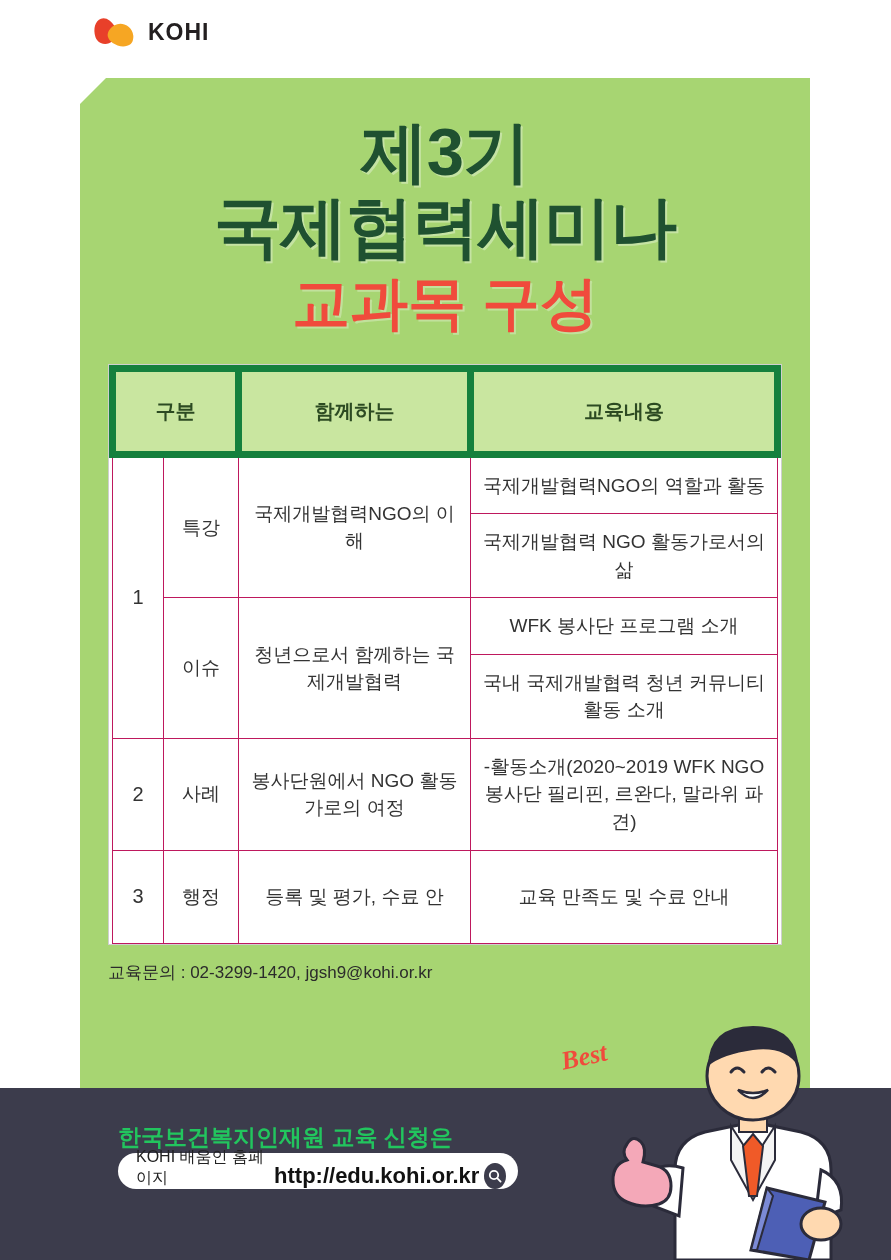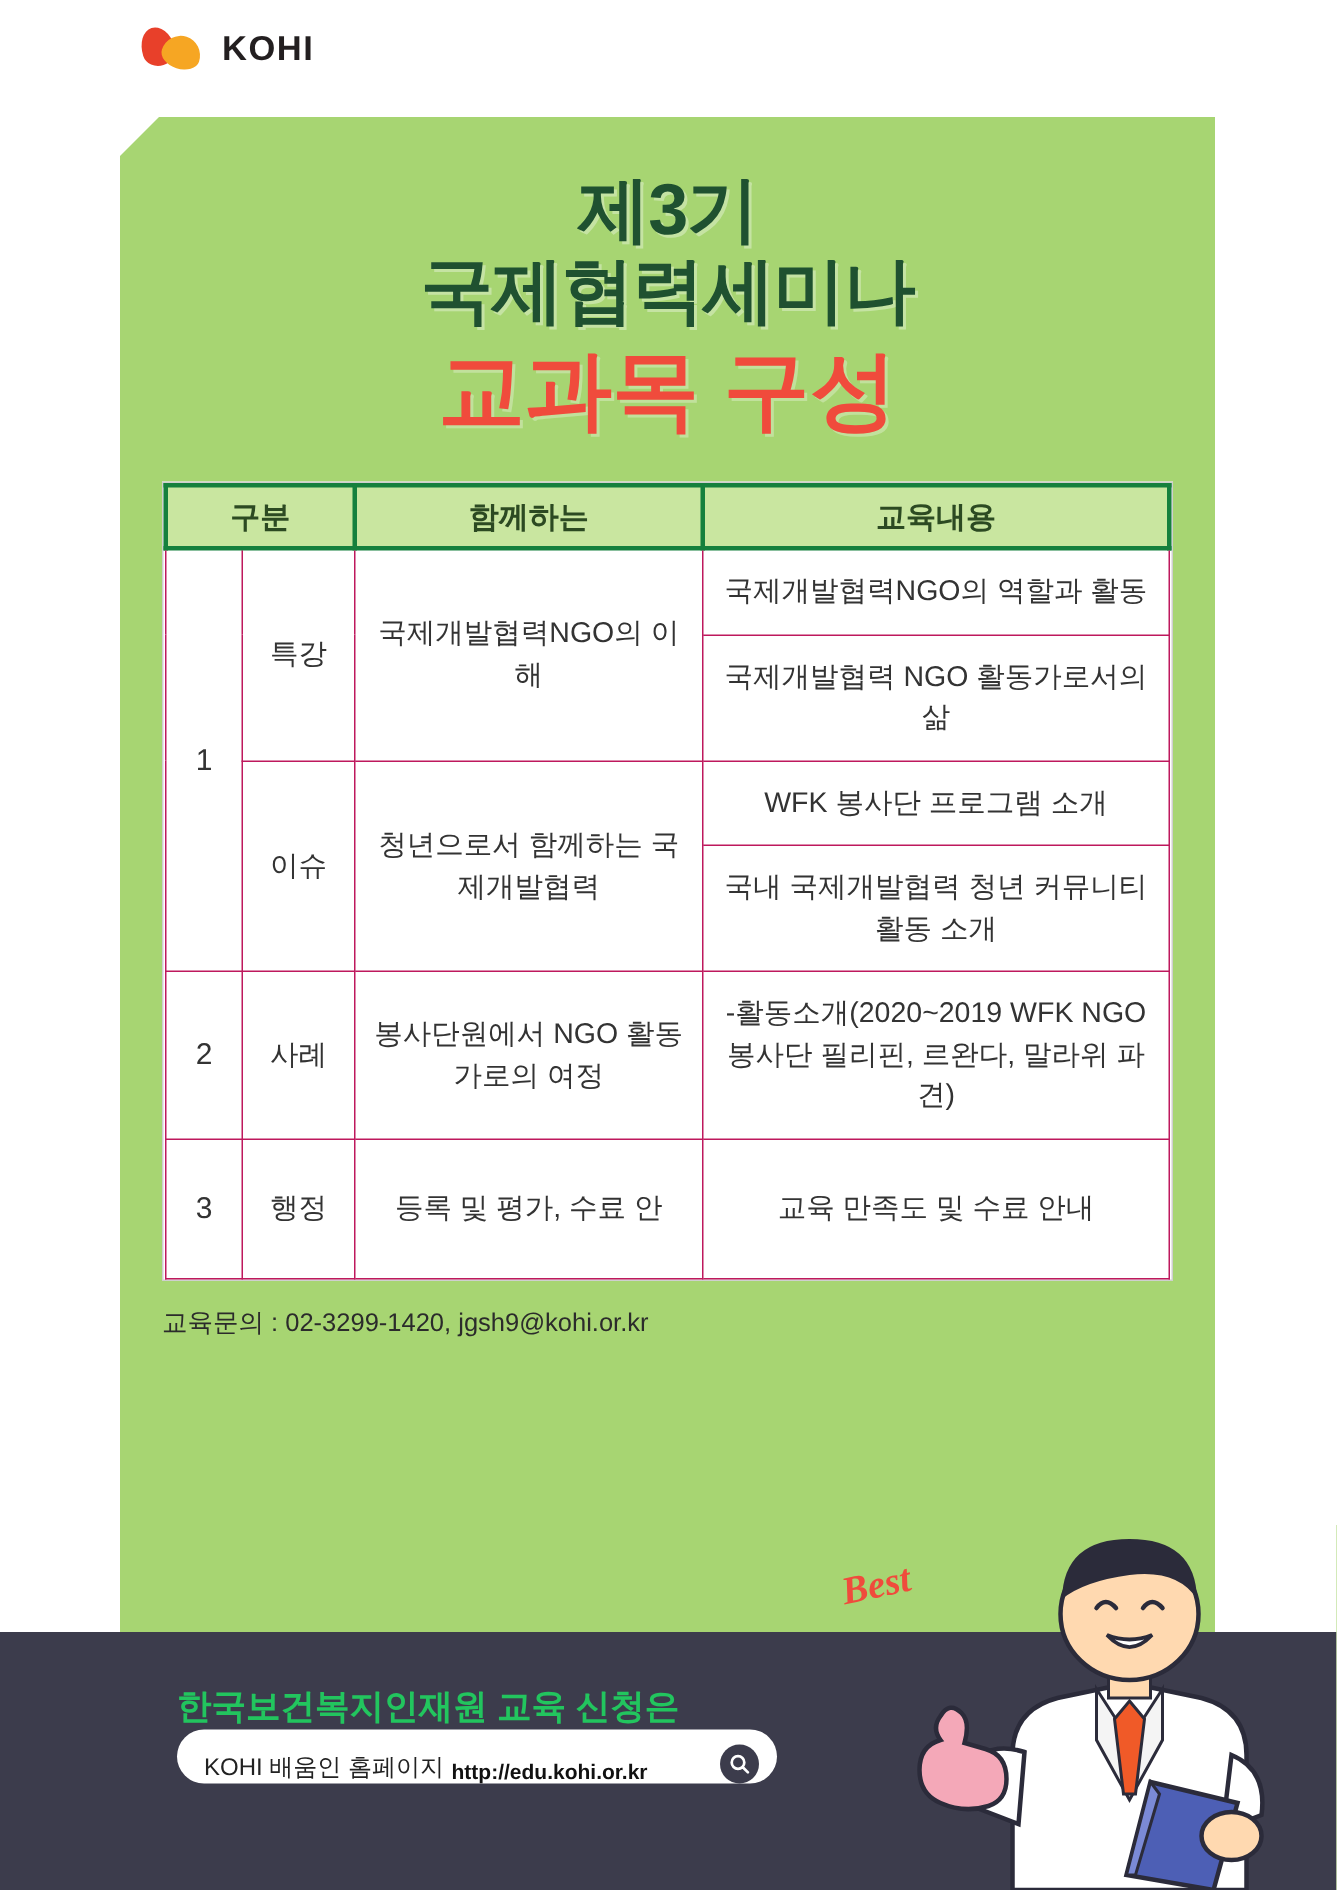"제3기" .title-line { font-size: 48px -> 67px }
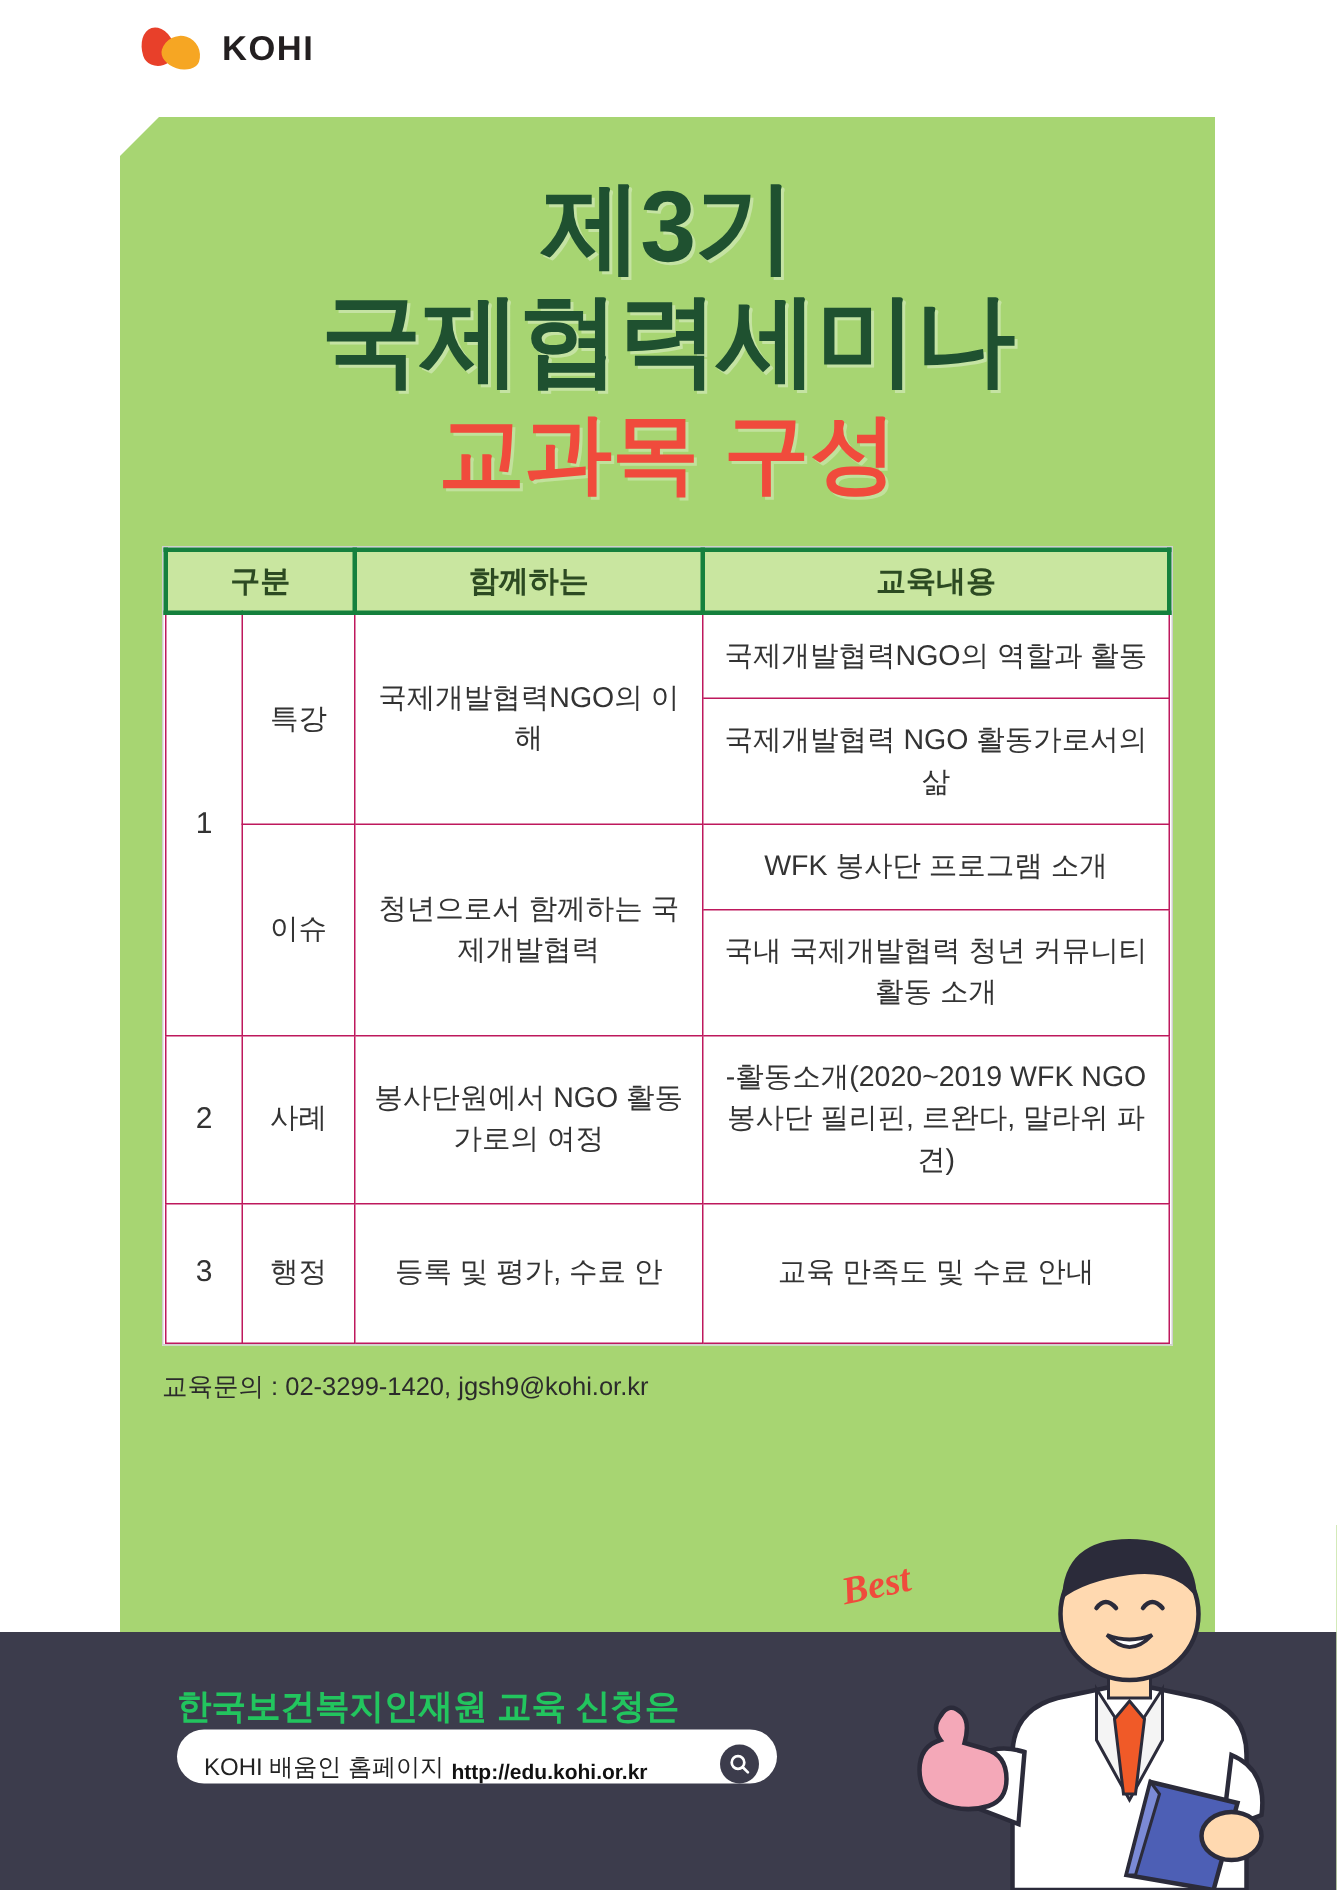"구분" table.curriculum th { border: 3px solid #15803d -> 7px solid #15803d; padding: 6px 6px -> 26px 6px }
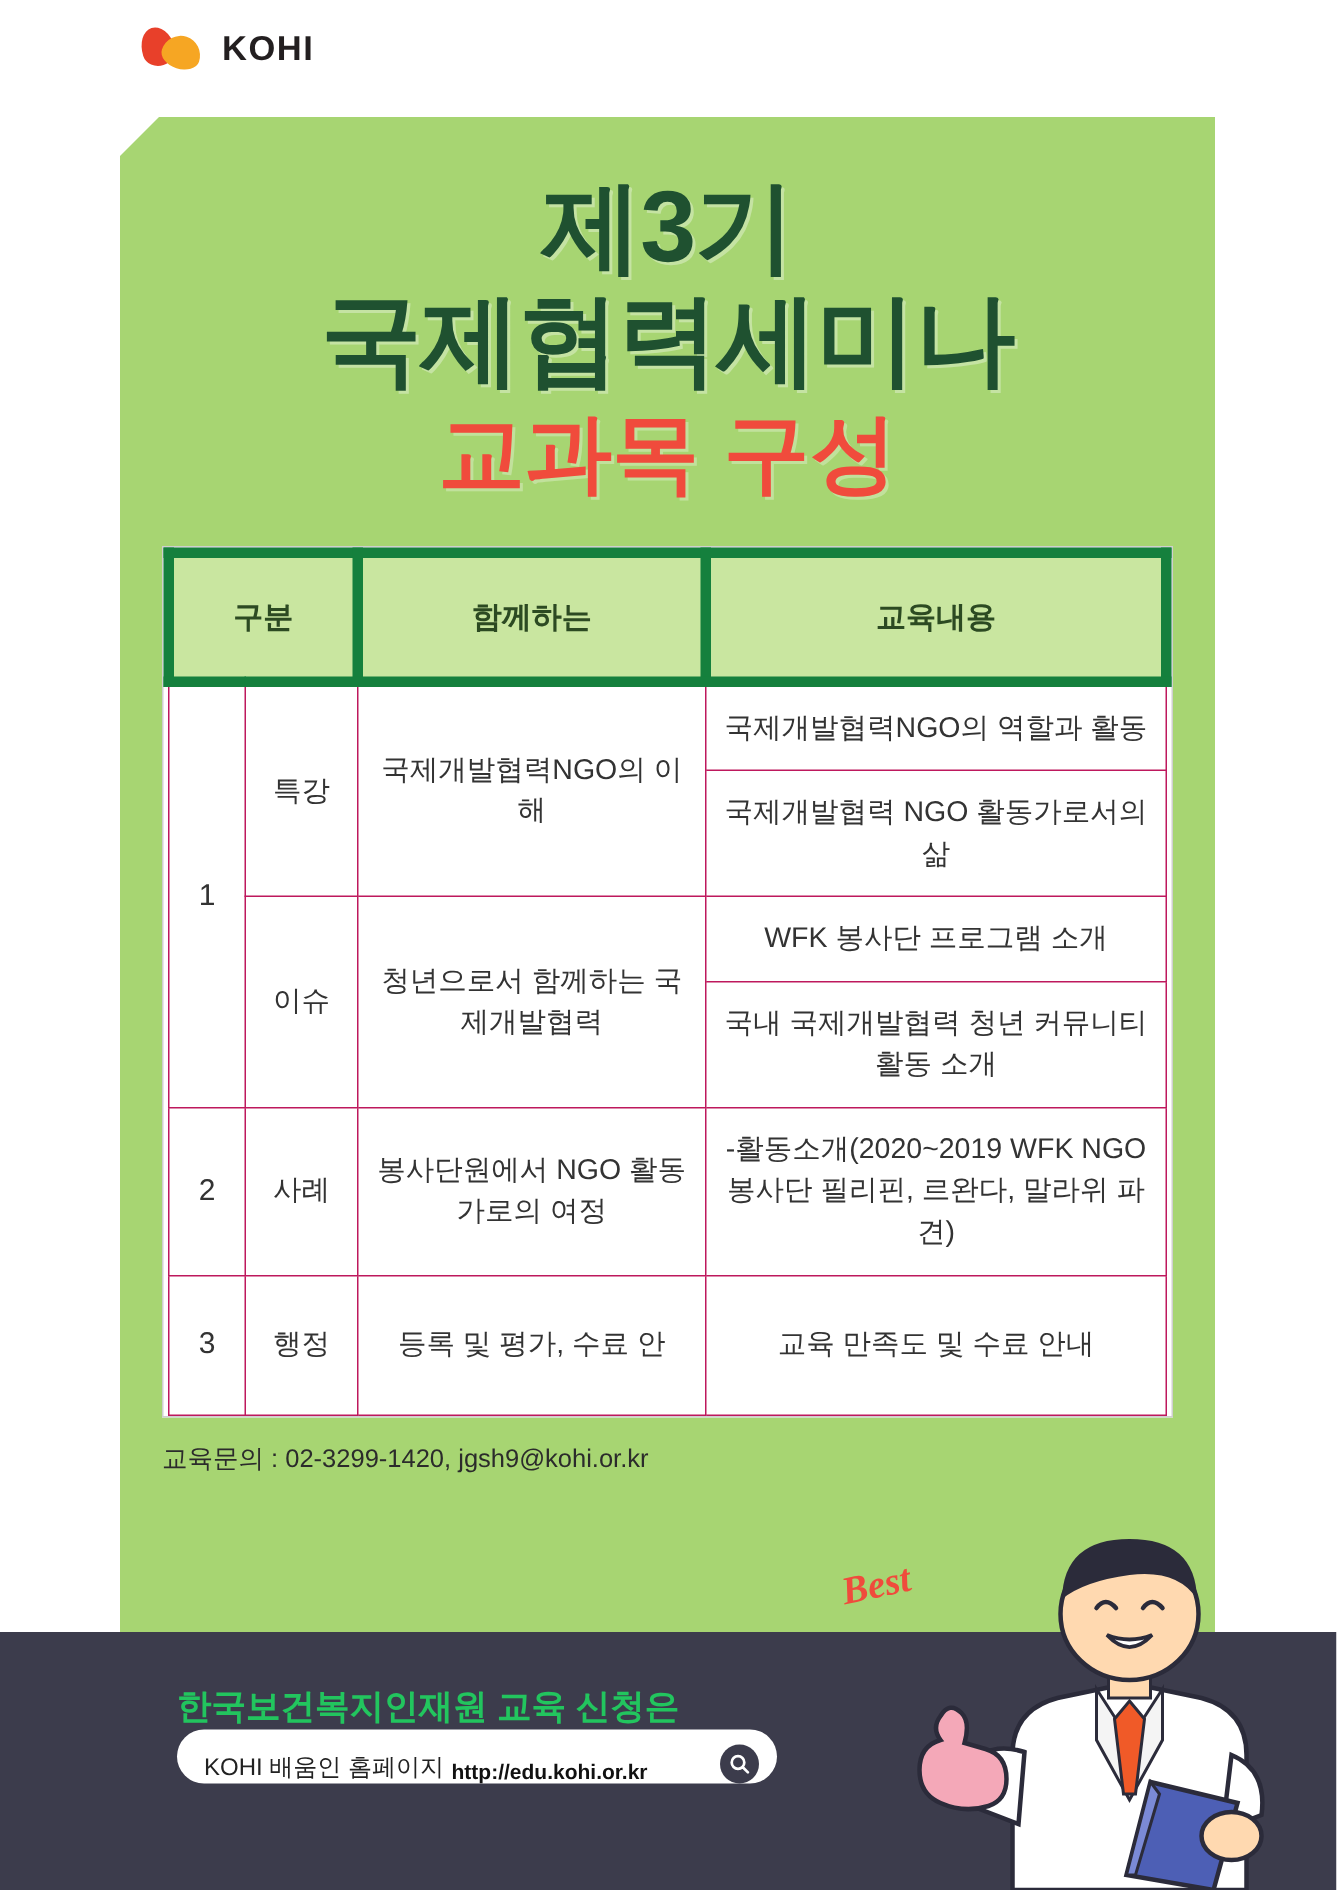"http://edu.kohi.or.kr" .pill-url { font-size: 14px -> 22px }
